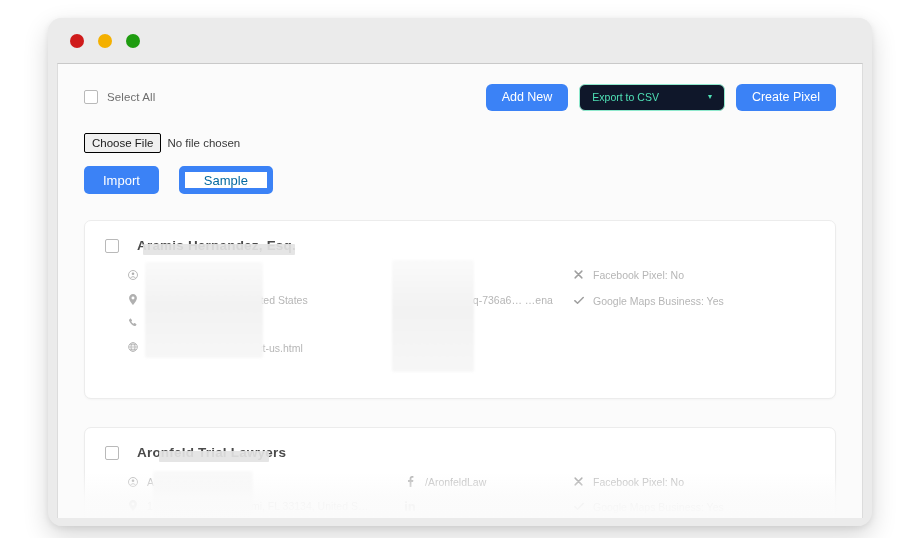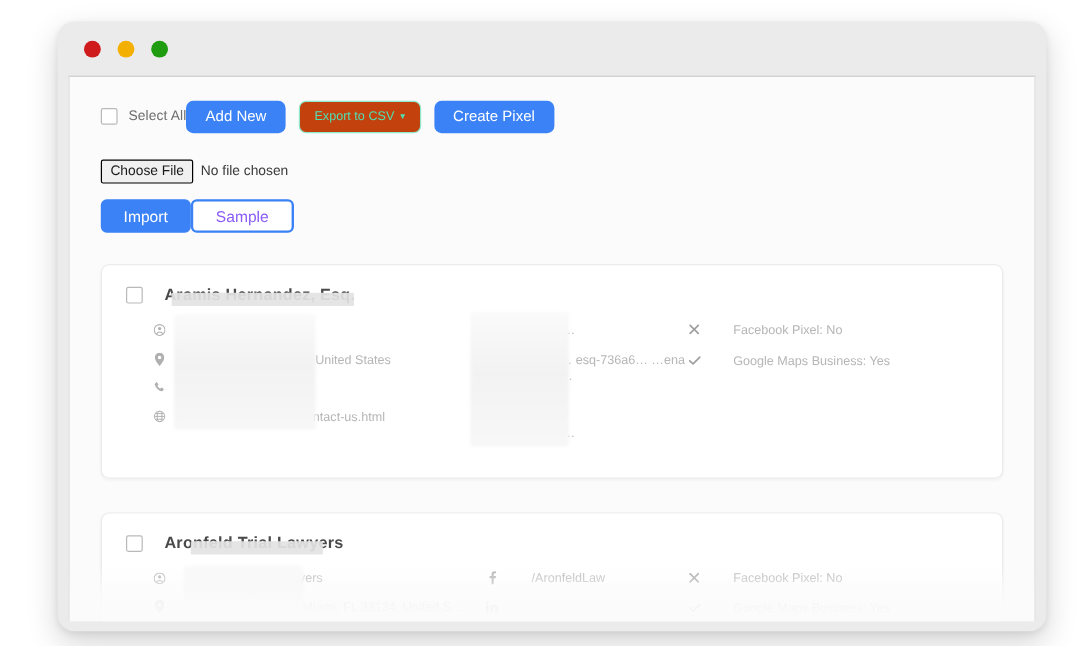"Select All" #toolbar-row { justify-content: flex-start -> space-between }
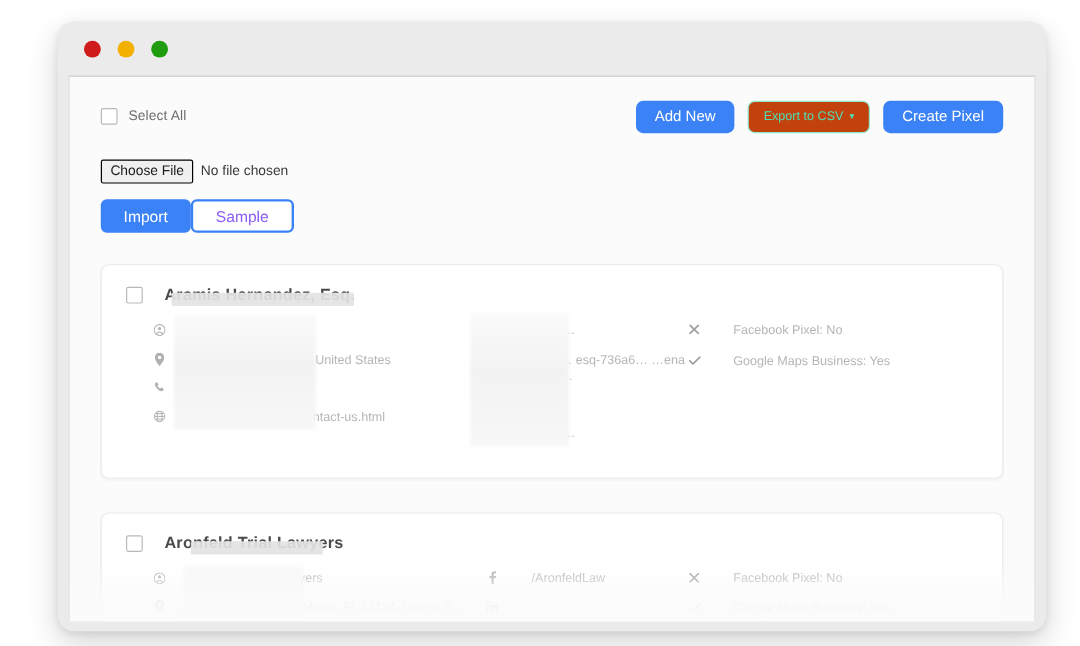"Export to CSV" .btn-outline { background: #c2410c -> #0f172a; gap: none -> 44px }
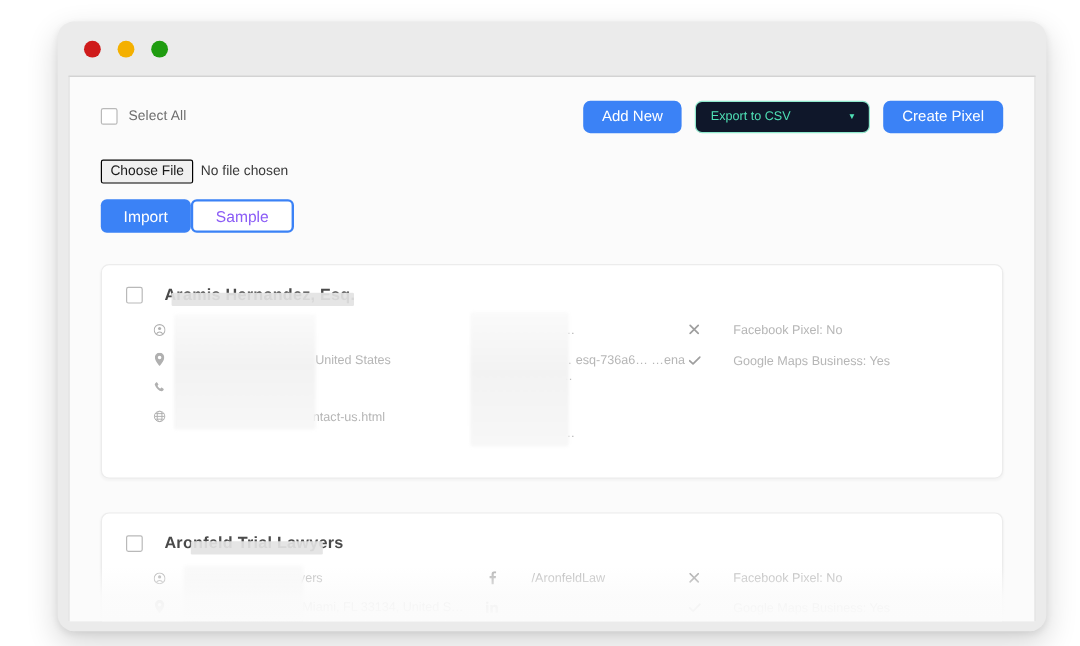"Sample" .btn-sample { border: 2px solid #3b82f6 -> 6px solid #3b82f6; color: #8b5cf6 -> #0369a1; margin-left: none -> 20px }
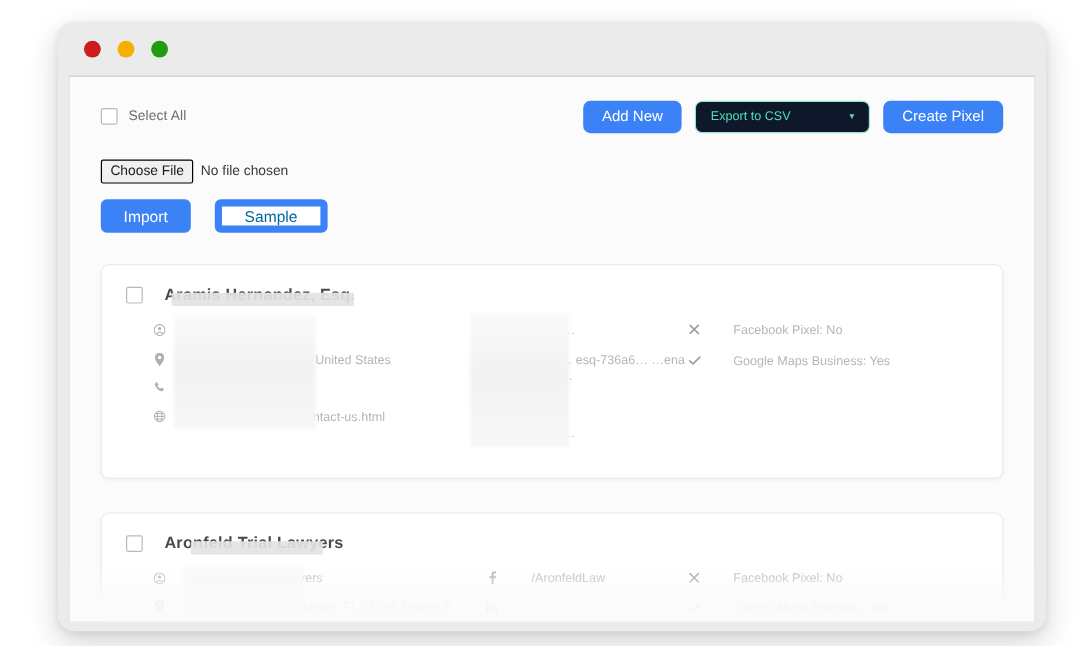"Facebook Pixel: No" .line { gap: 27px -> 9px }
